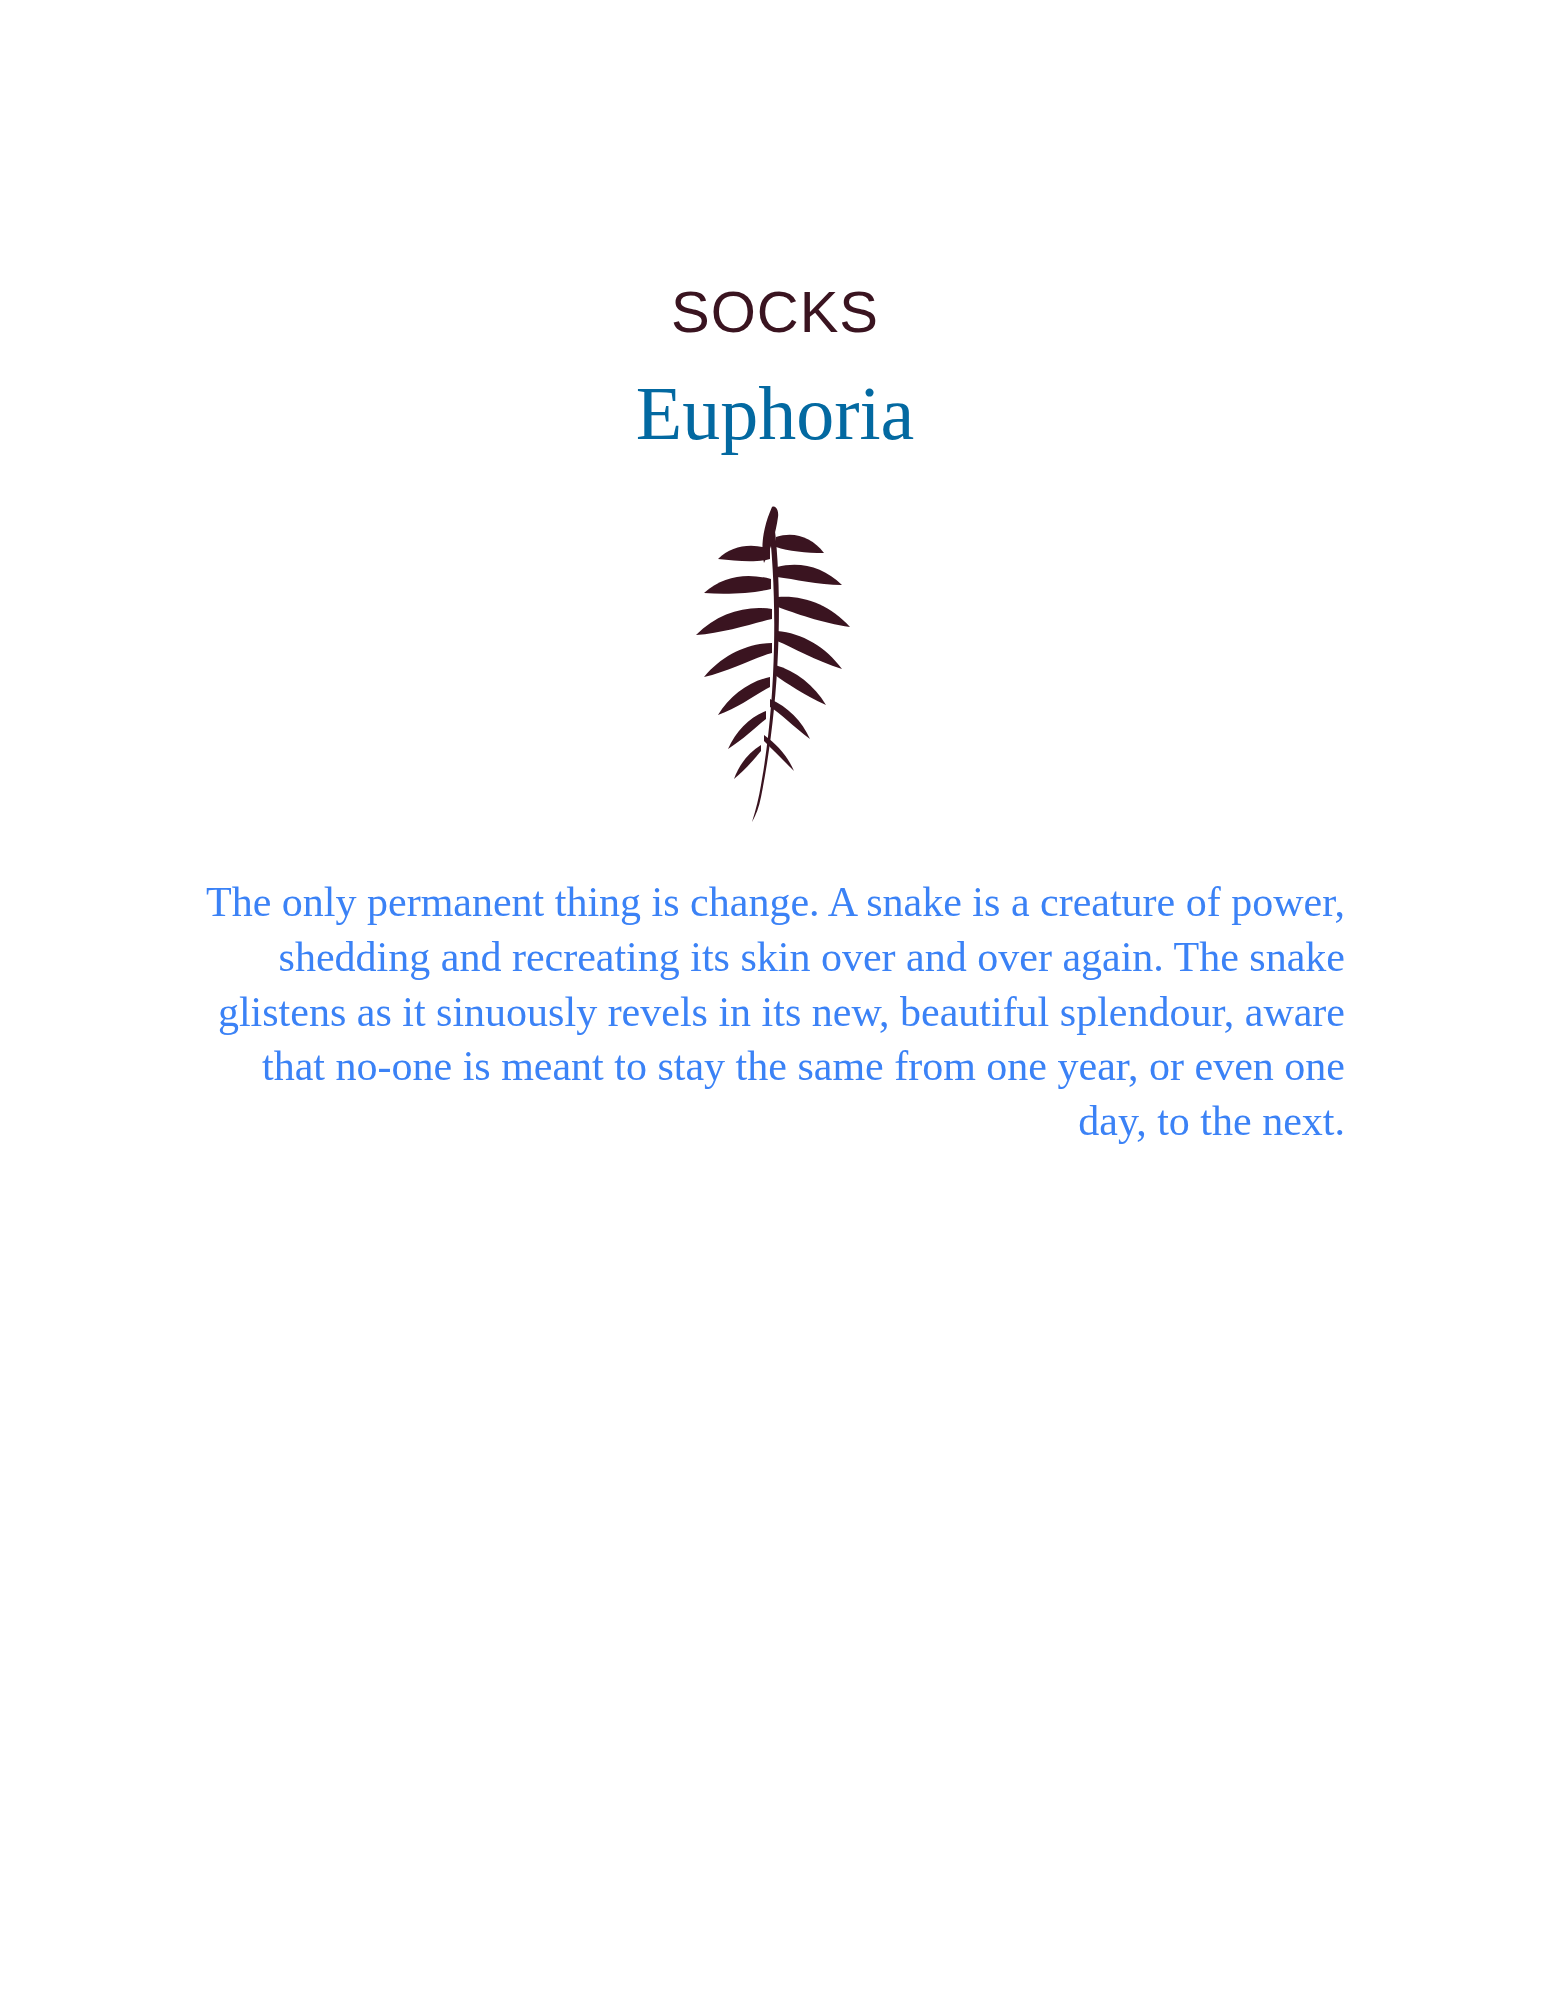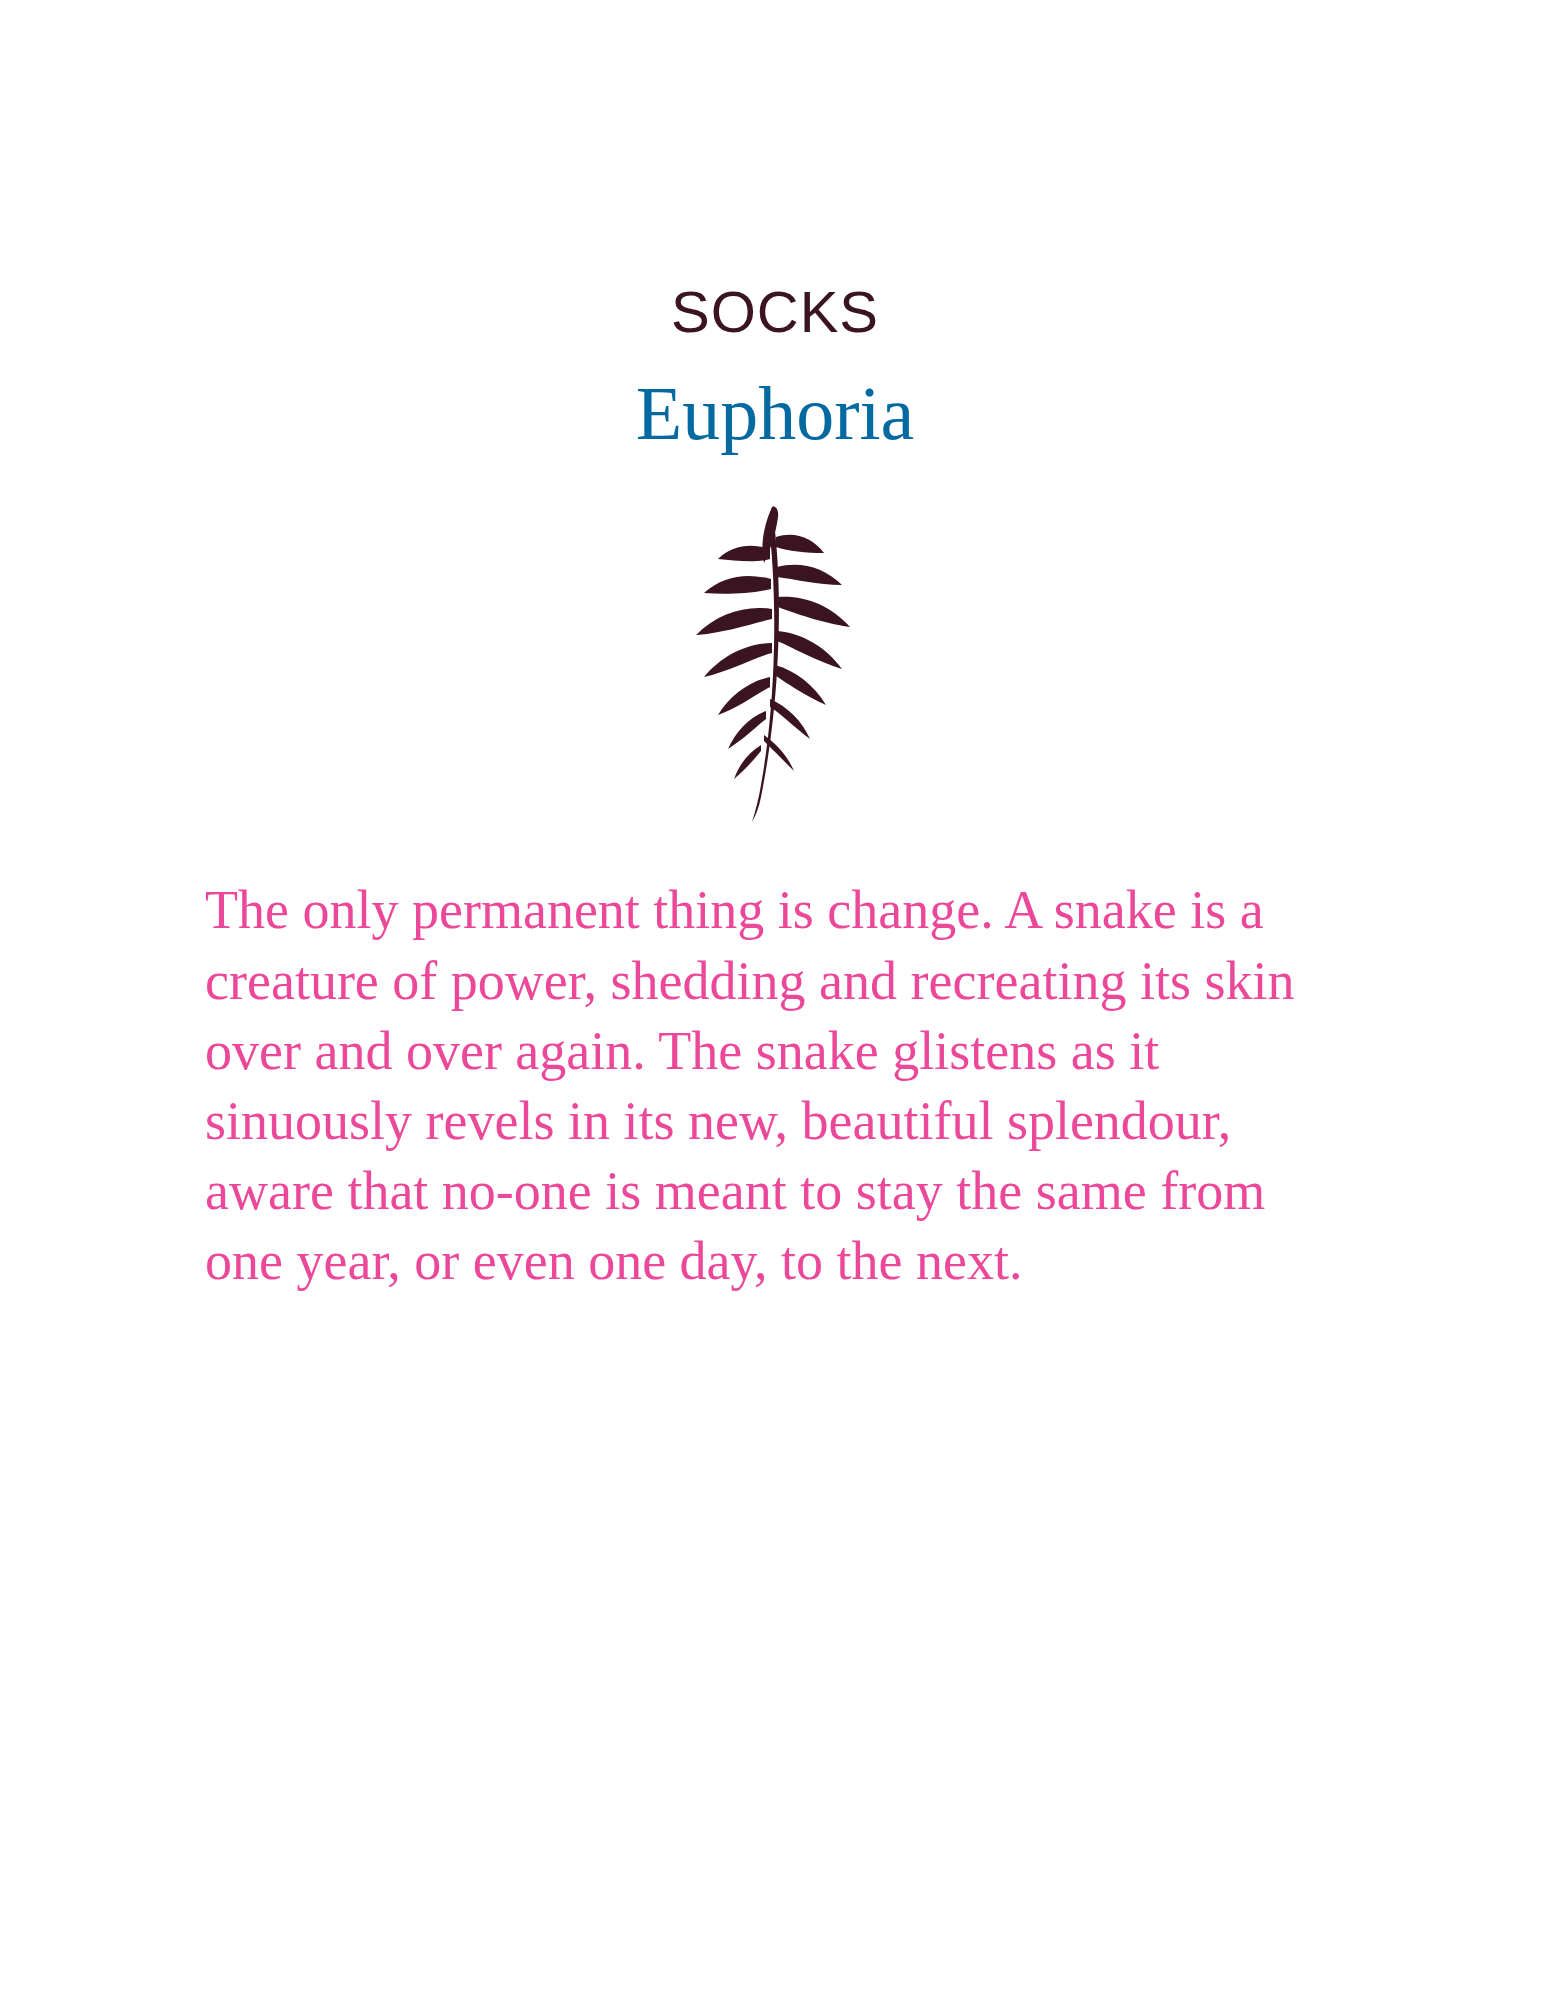"The only permanent thing is" .description { color: #ec4899 -> #3b82f6; font-size: 54px -> 42px; text-align: left -> right }
